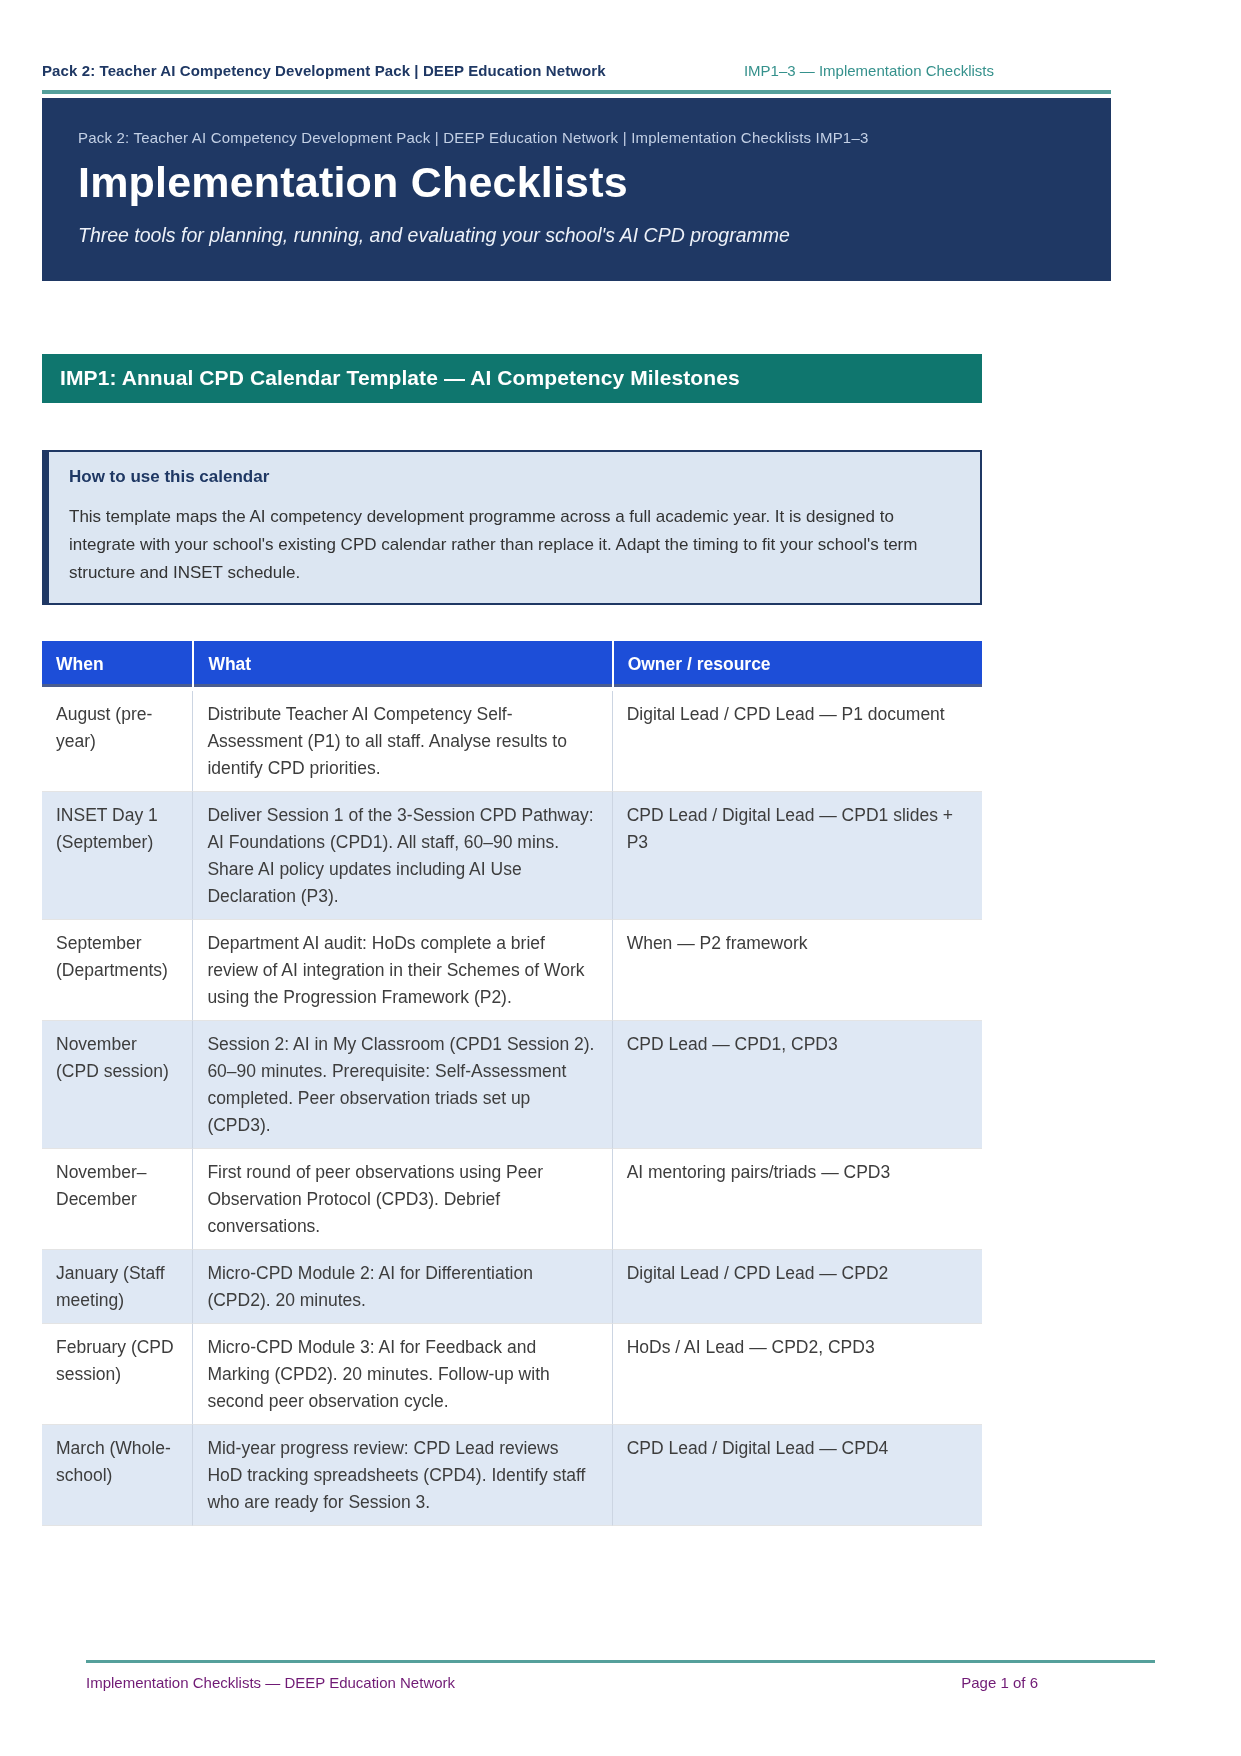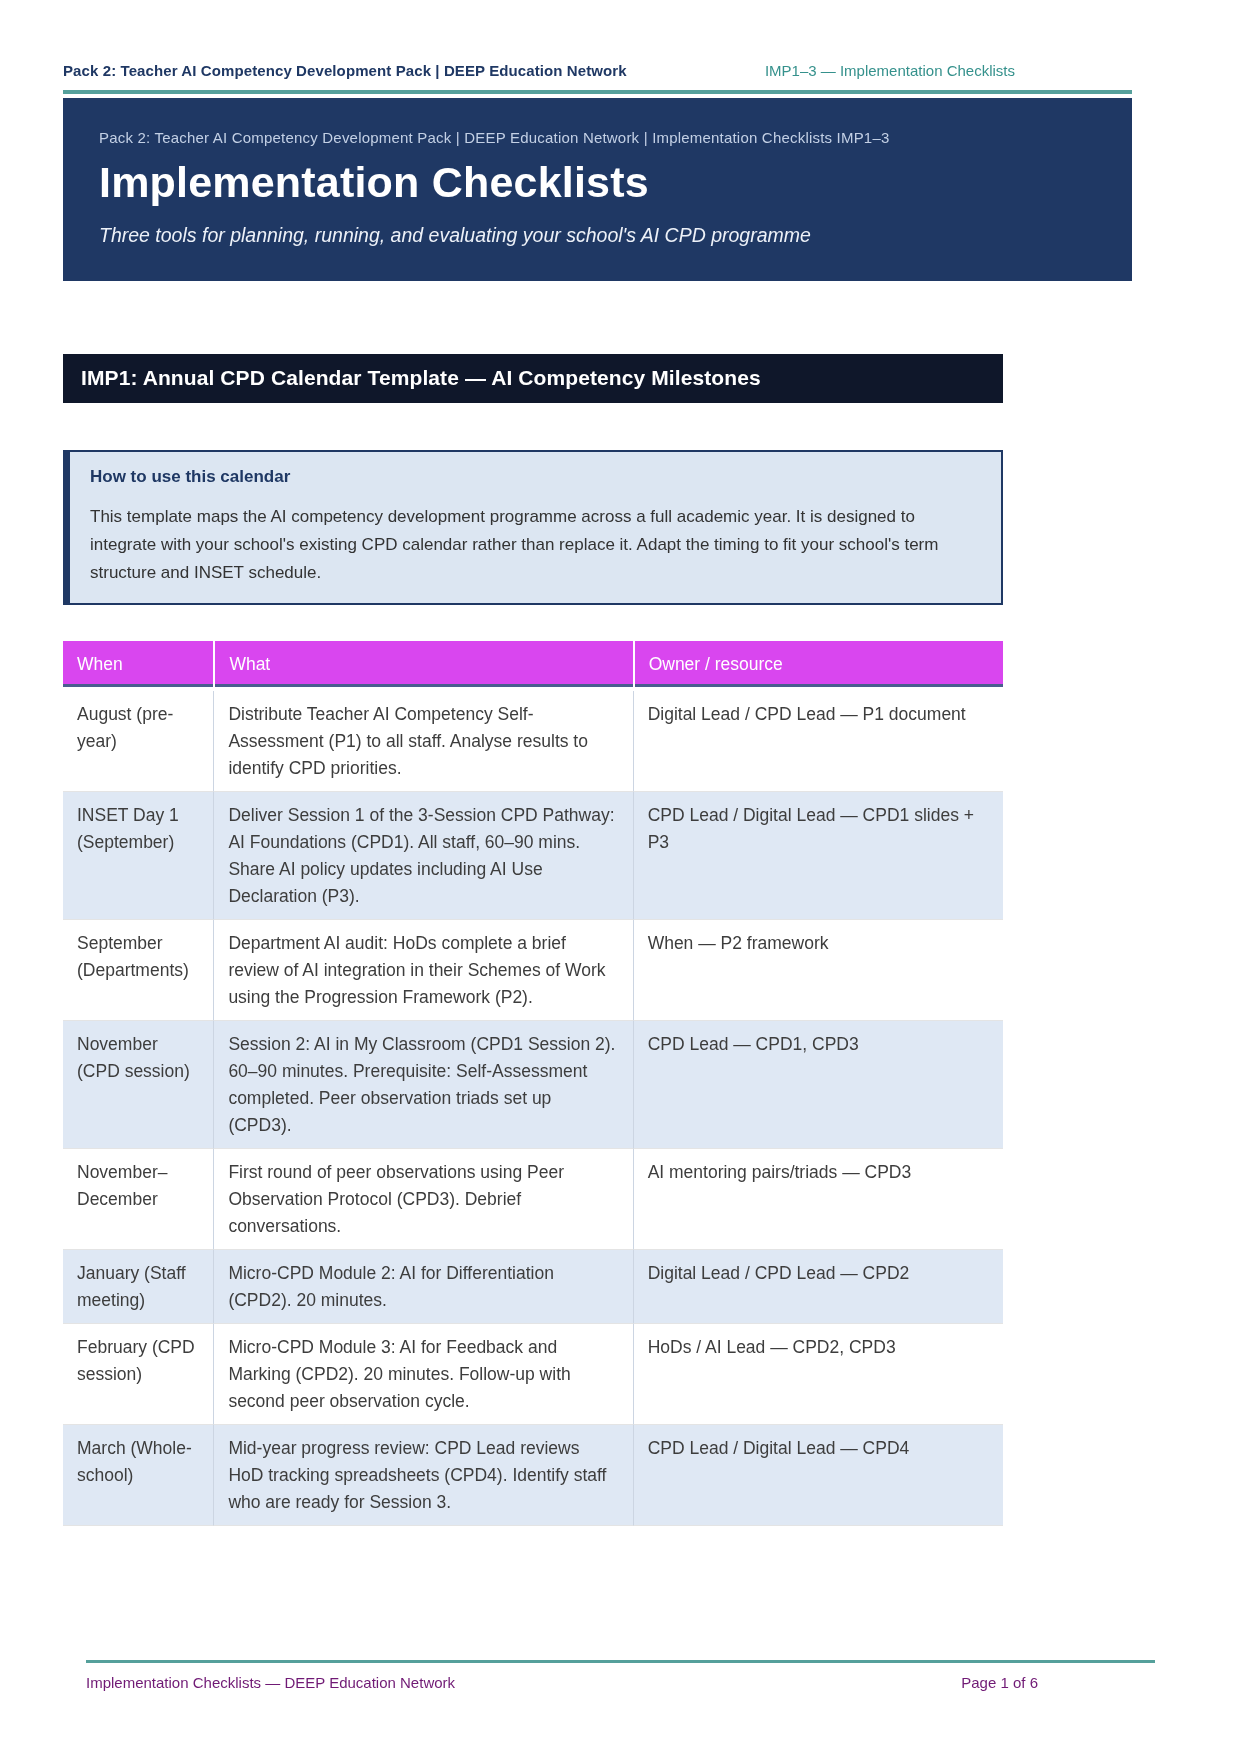"Pack 2: Teacher AI Competency" .page { padding: 62px 86px 0 63px -> 62px 86px 0 42px }
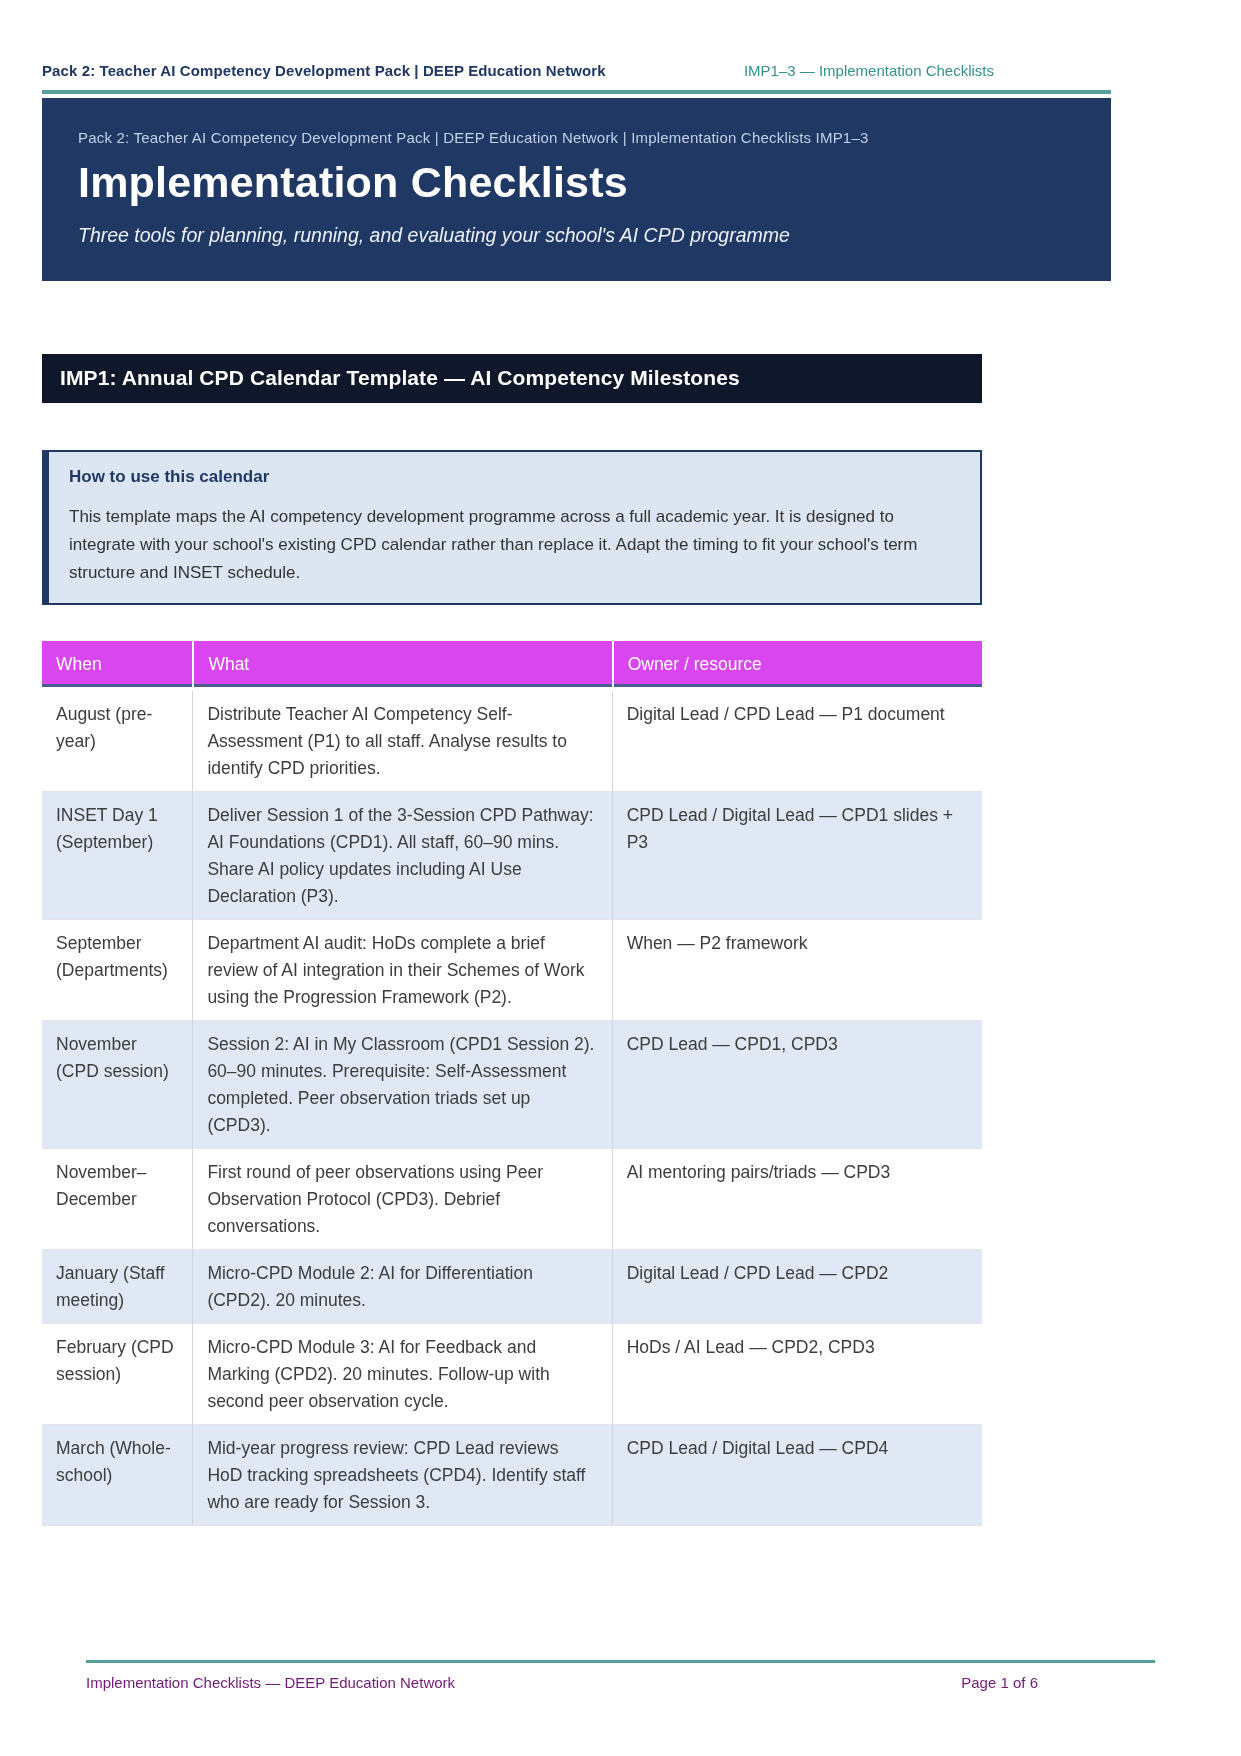"IMP1: Annual CPD Calendar Template" .section-bar { background: #0f172a -> #0f766e }
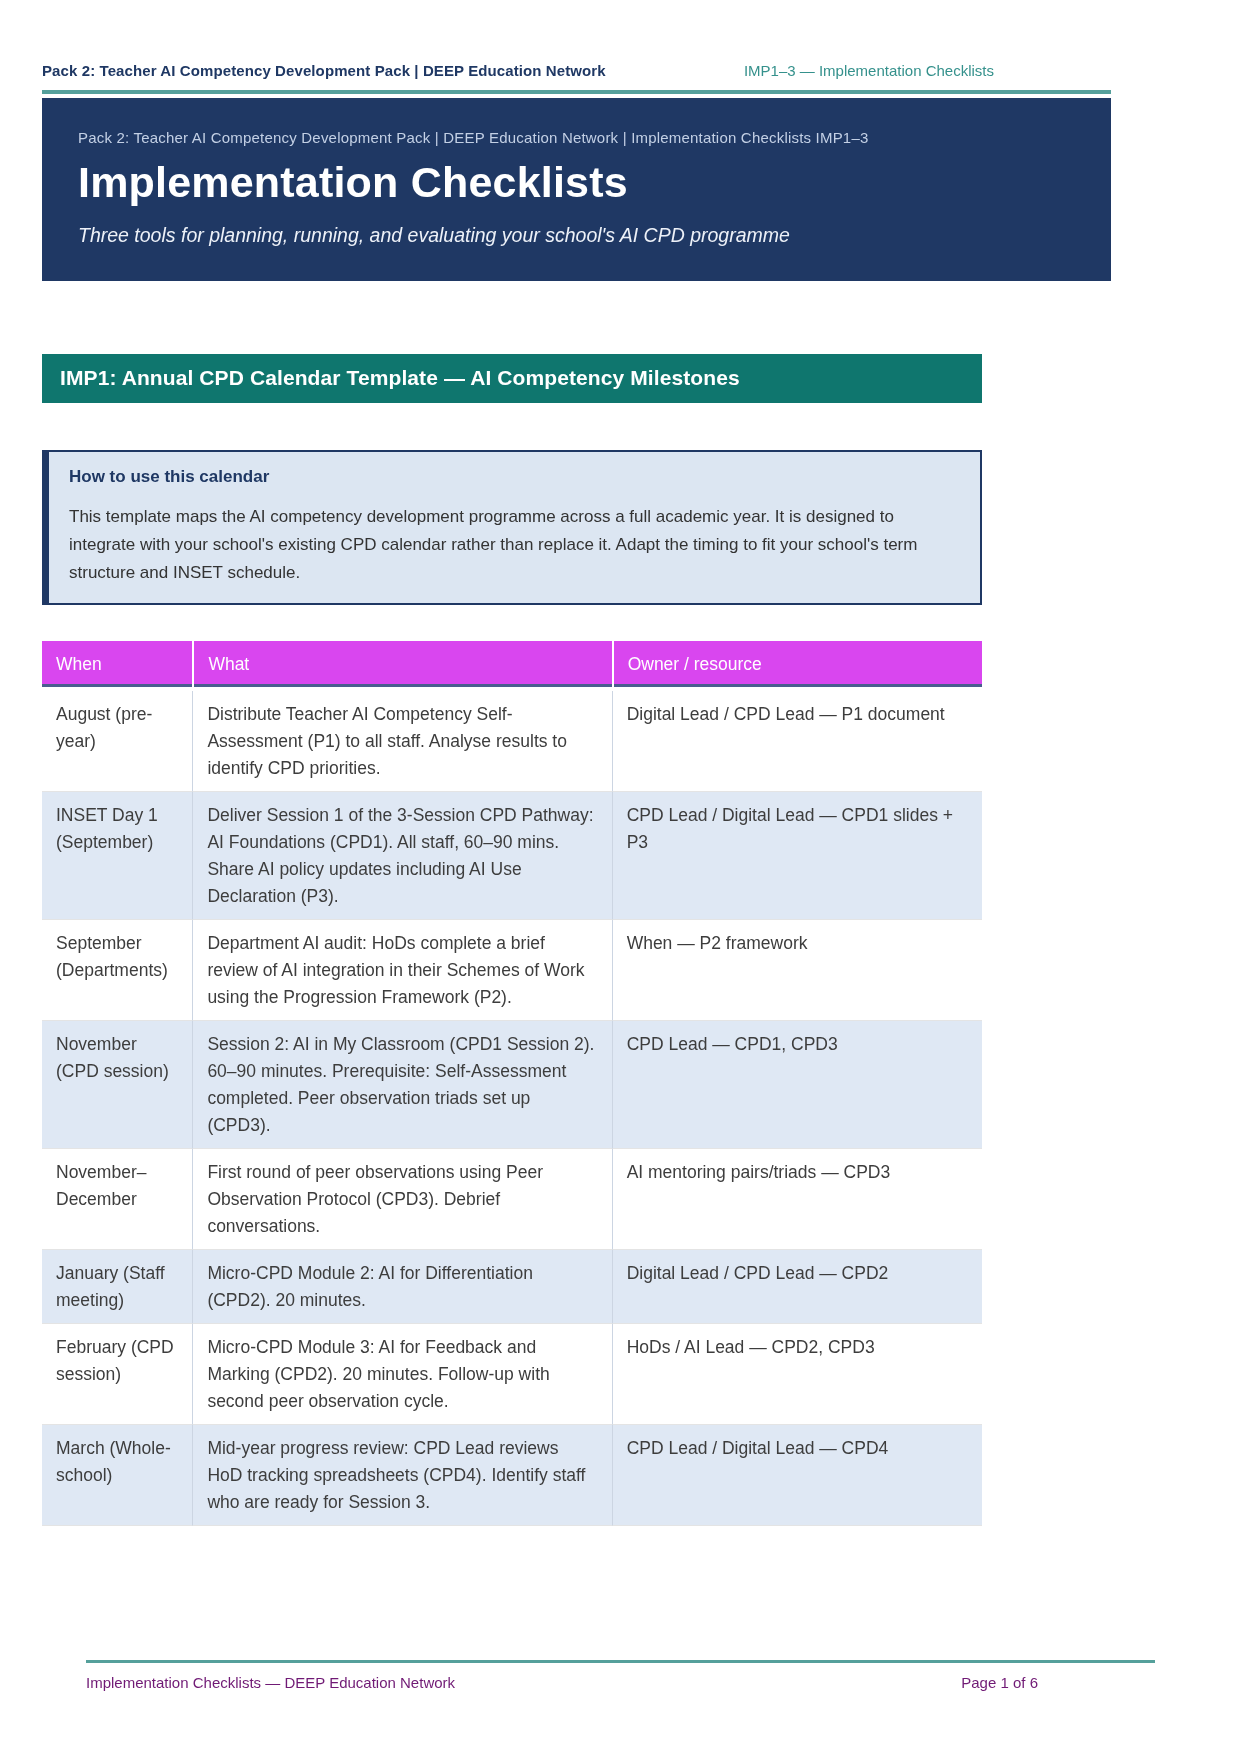"When" table.cal th { background: #d946ef -> #1d4ed8; font-weight: 400 -> 700 }
